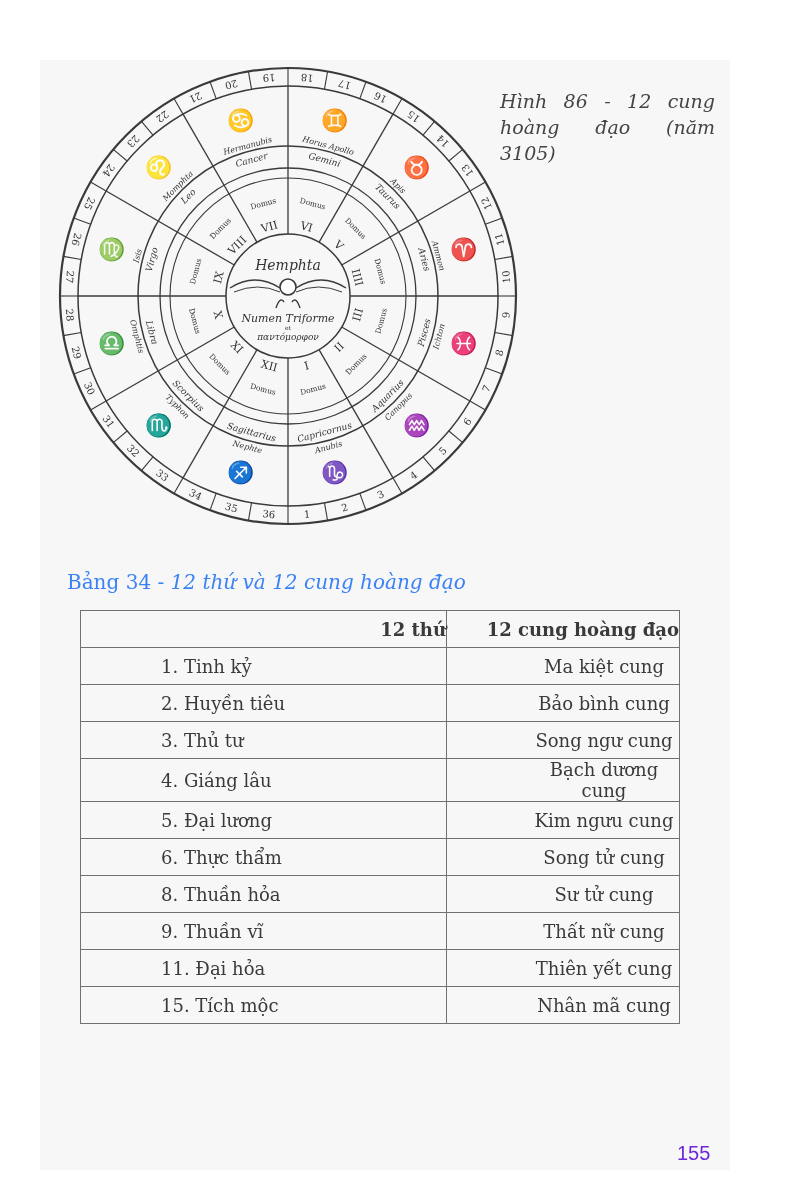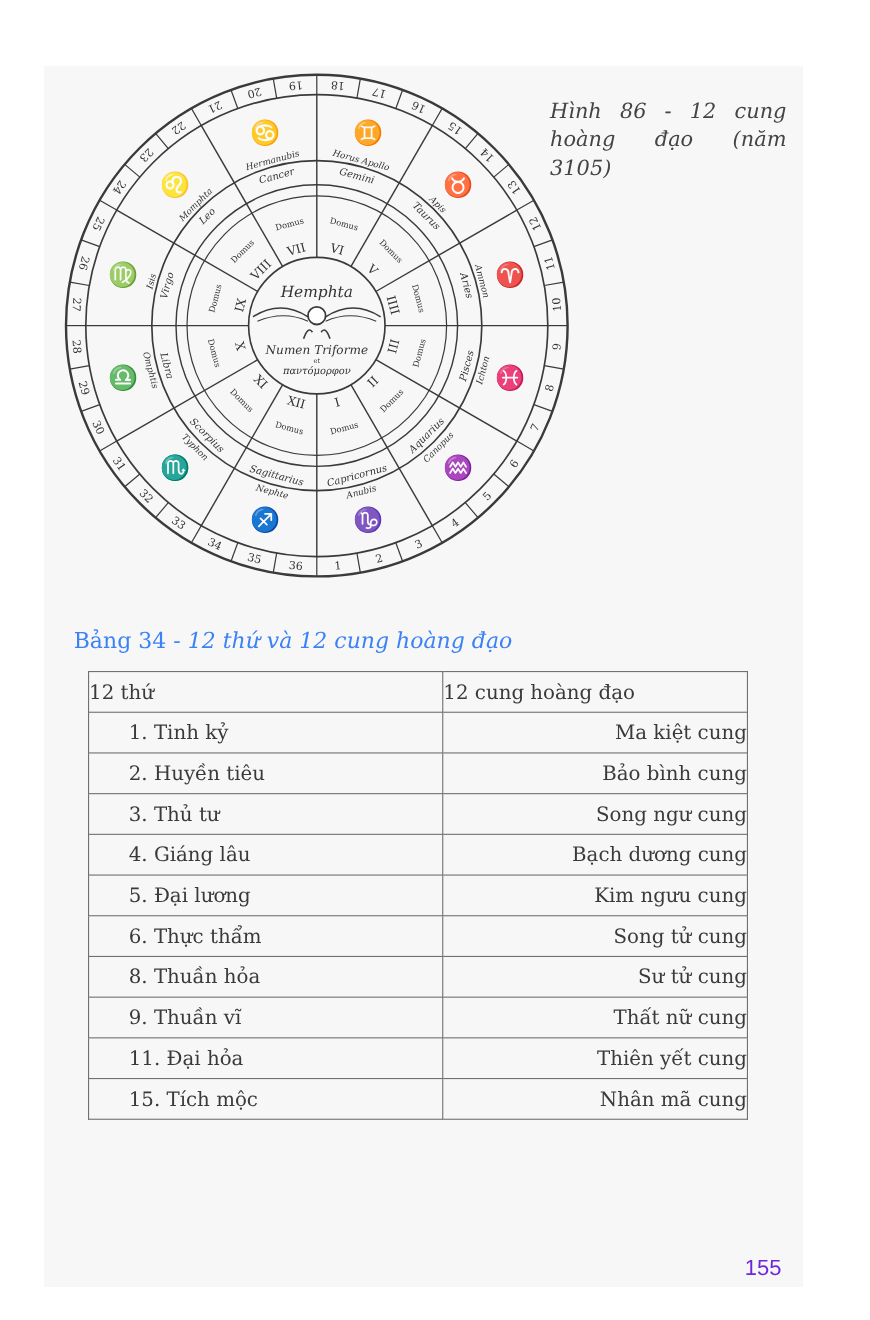"12 thứ" table.zodiac-table th { font-weight: normal -> bold; text-align: left -> right }
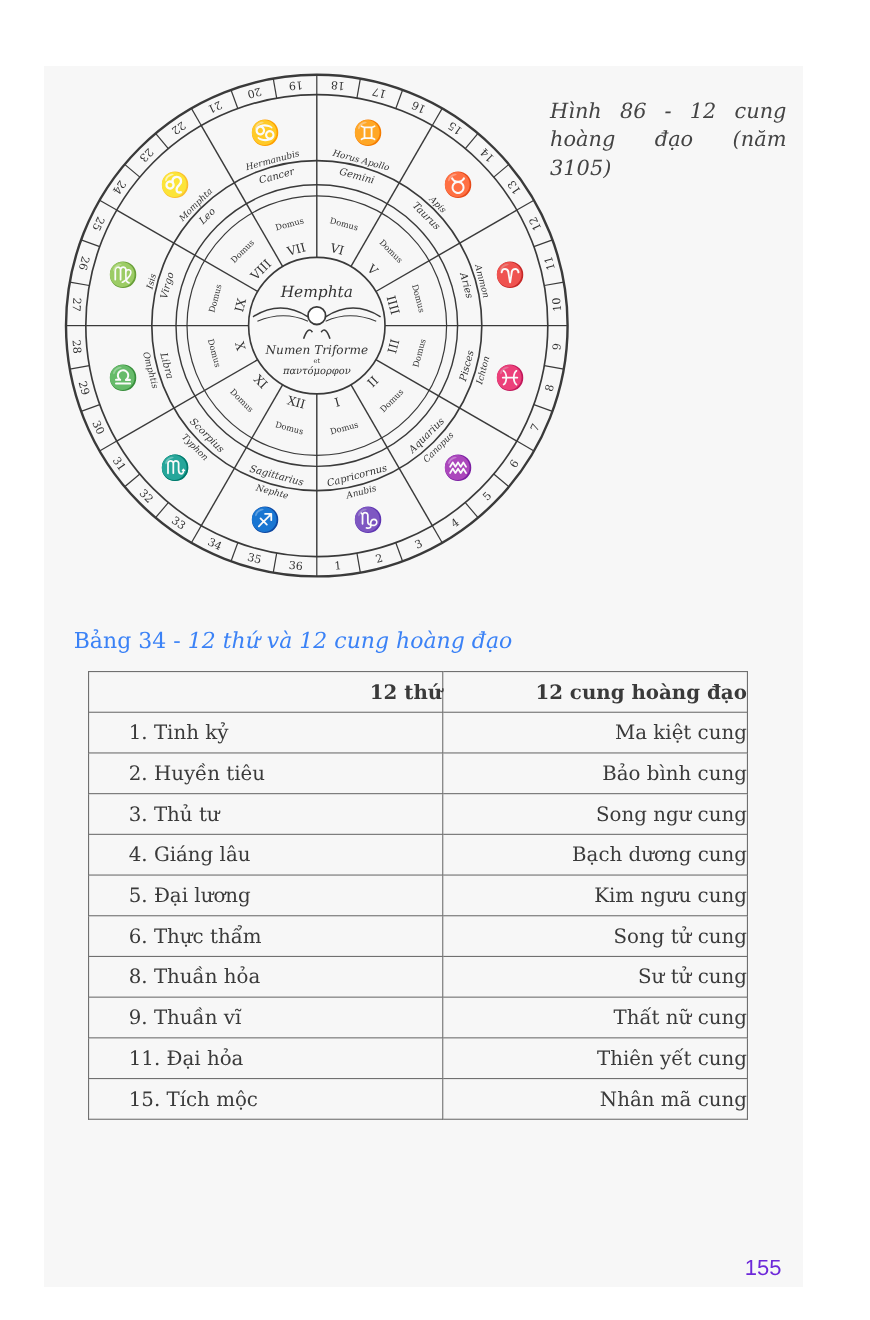"1. Tinh kỷ" table.zodiac-table td.c1 { padding-left: 36px -> 80px }
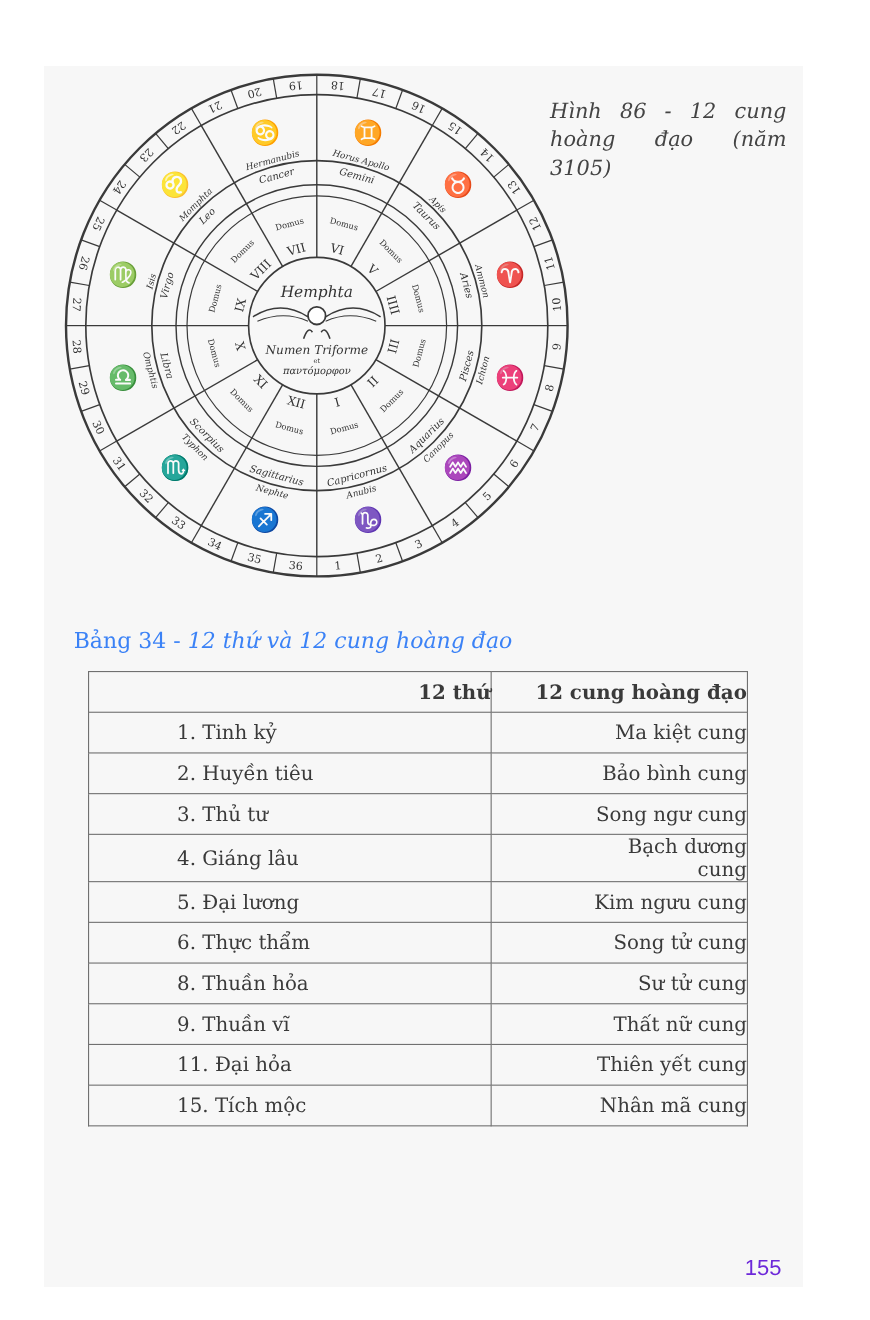"Ma kiệt cung" table.zodiac-table td.c2 { text-align: right -> center }
